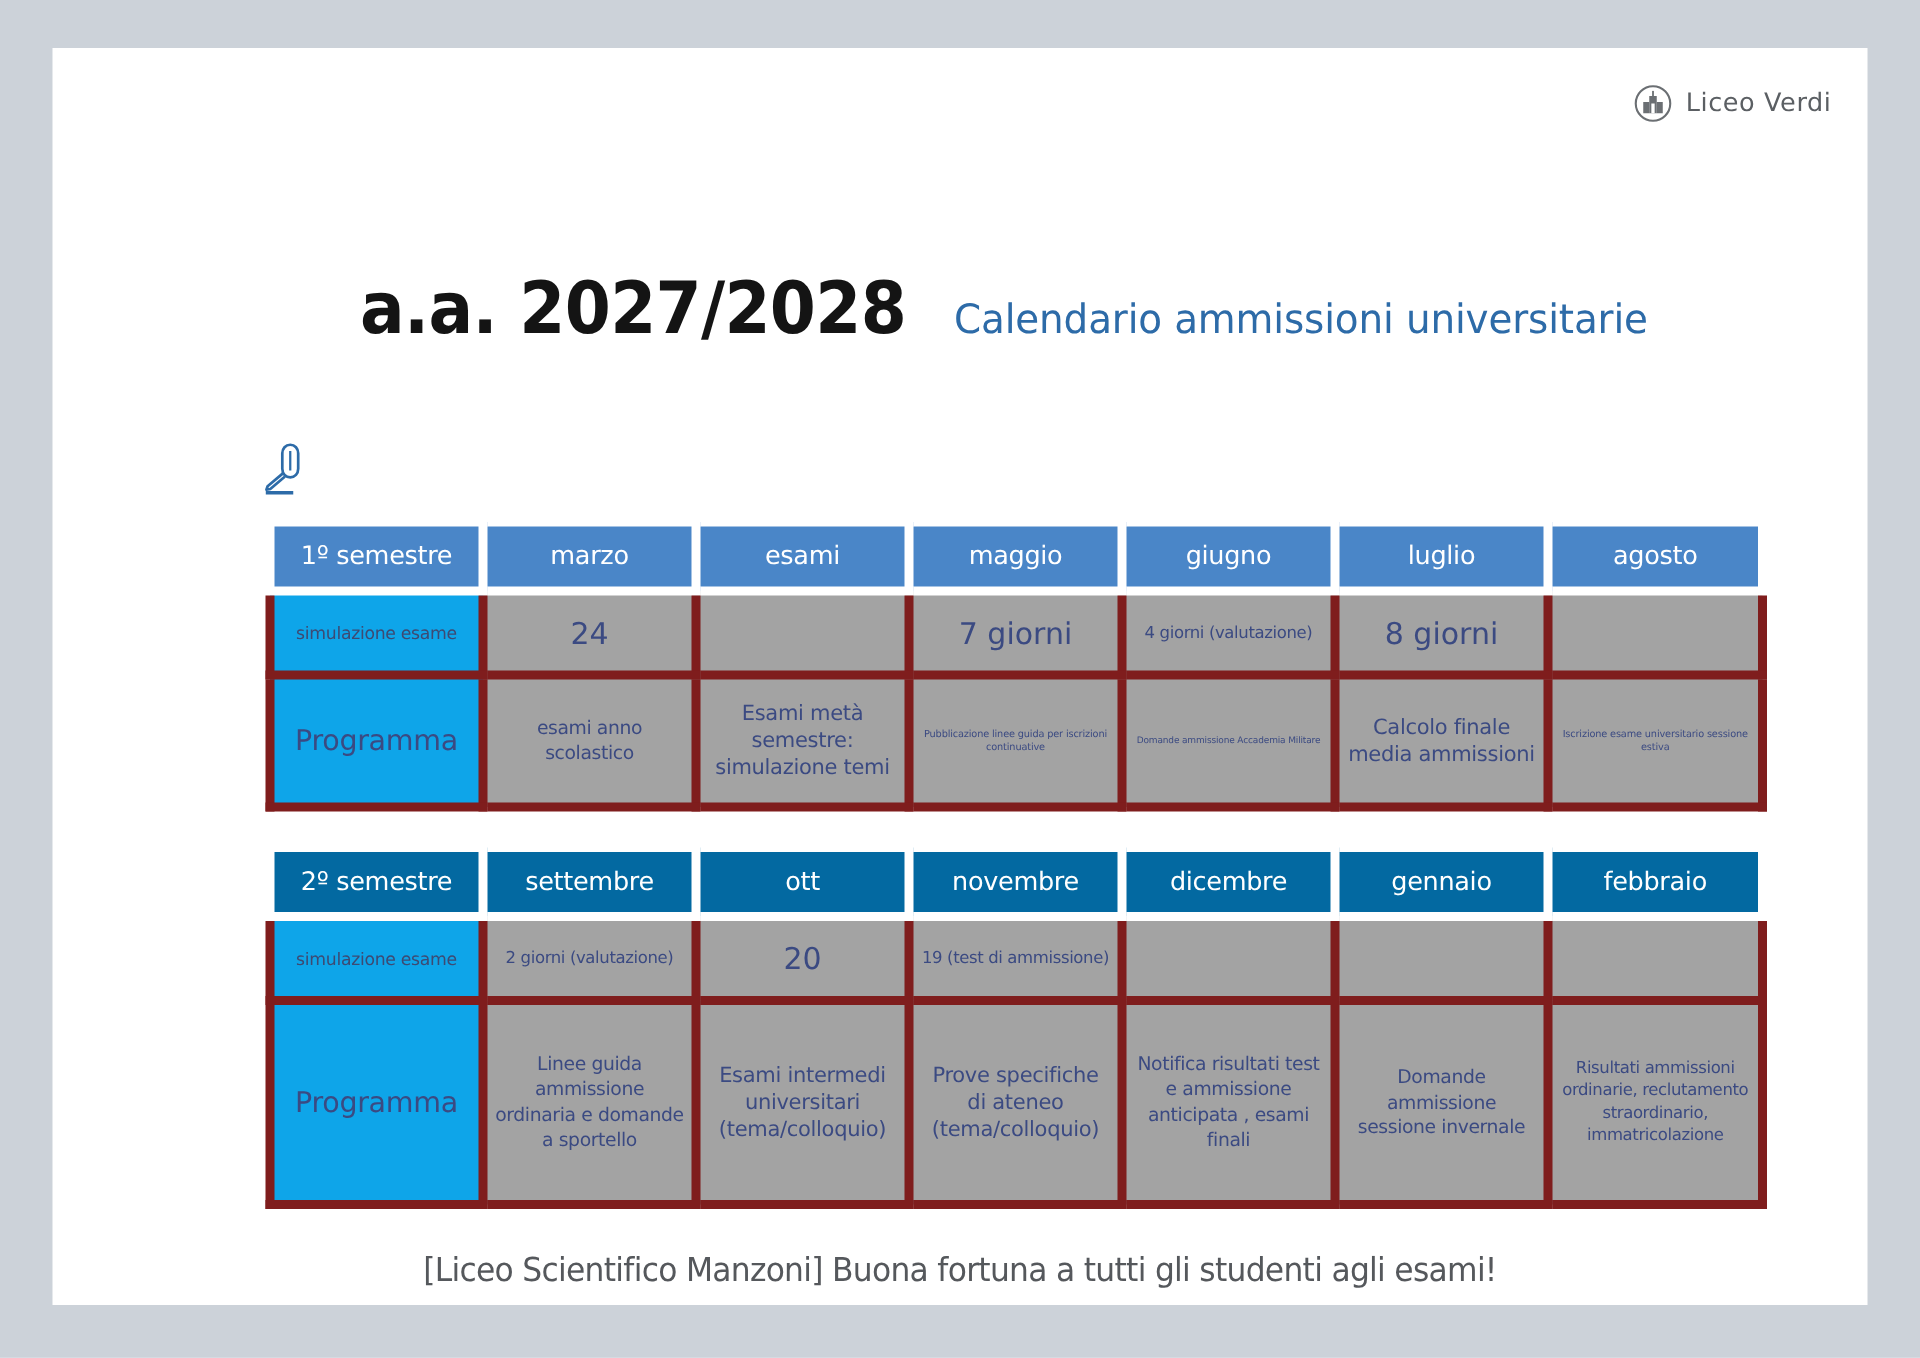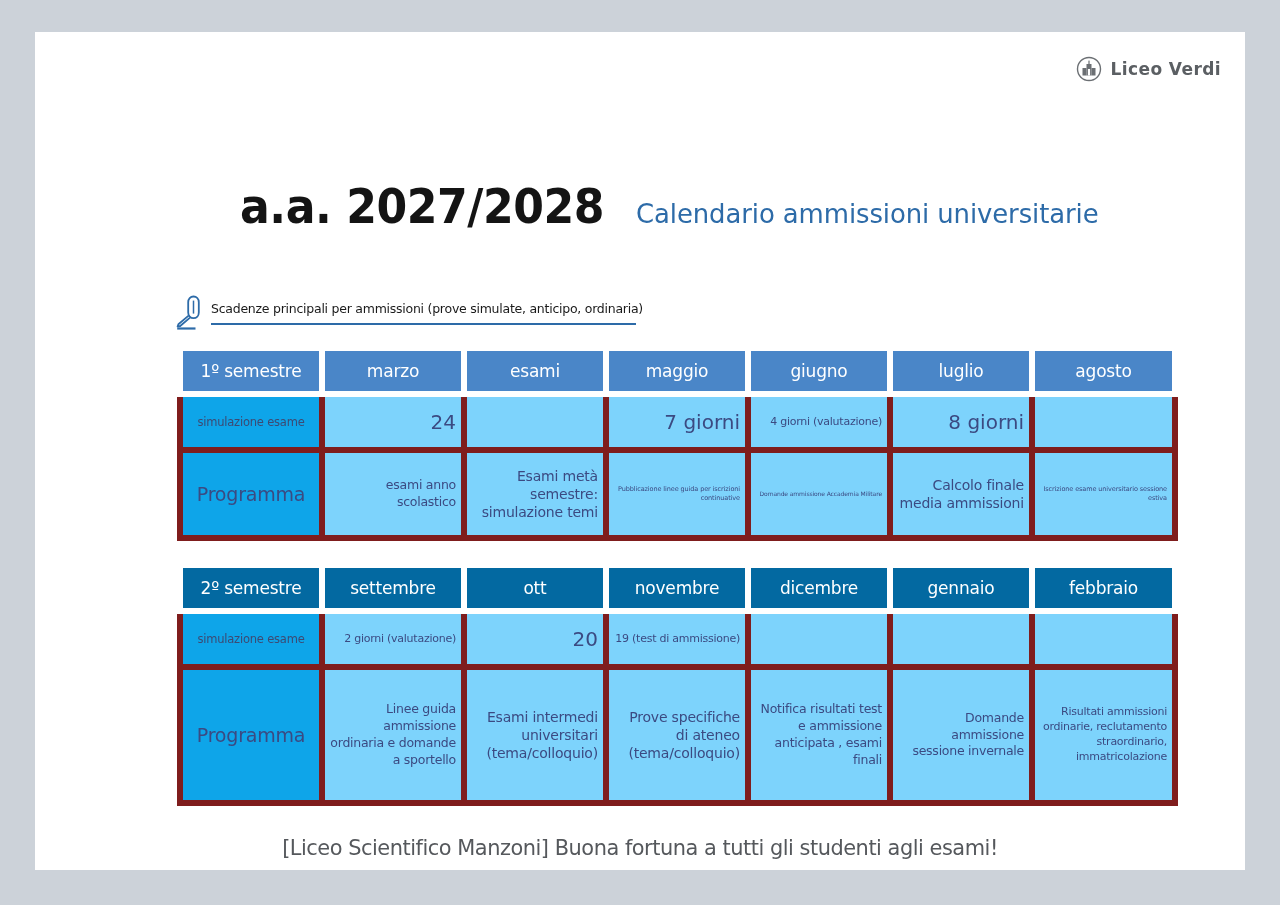"Liceo Verdi" .brand-name { font-weight: 700 -> 400 }
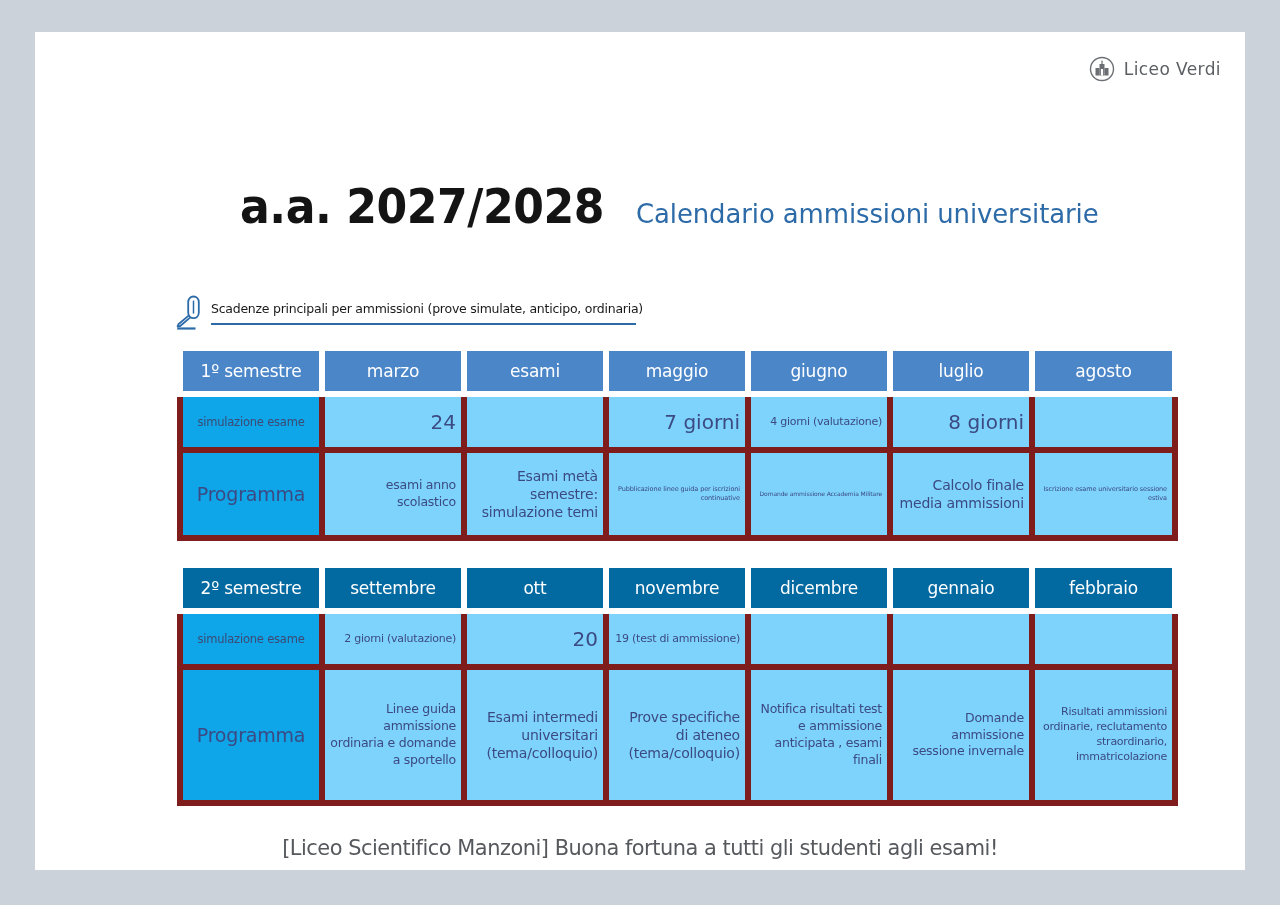"Scadenze principali per ammissioni" div.note-body { html: <div> <div>Scadenze principali per ammissioni (prove simulate, anticipo, ordinaria)</div> <div></div> </div> -> none }
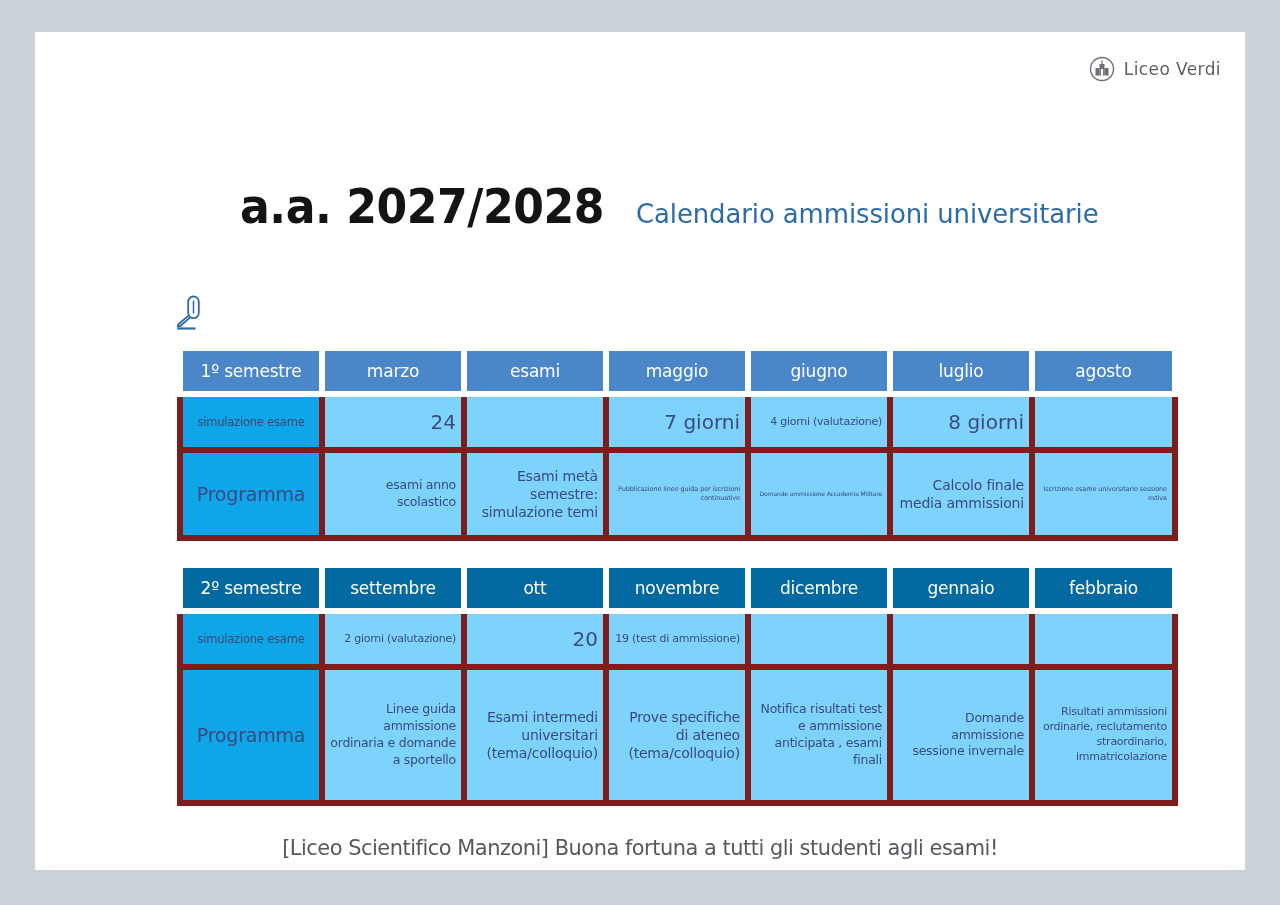"24" td.cell { background: #7dd3fc -> #a3a3a3; text-align: right -> none }
